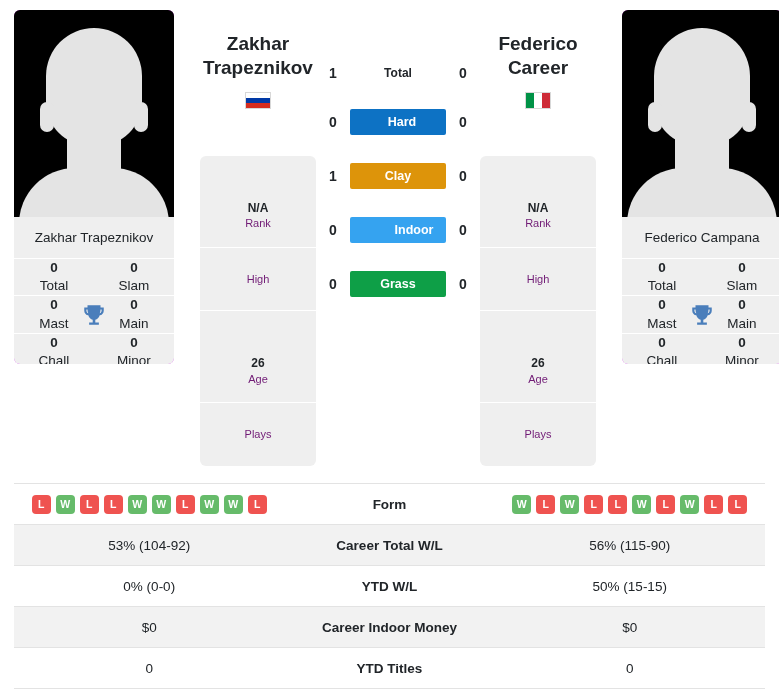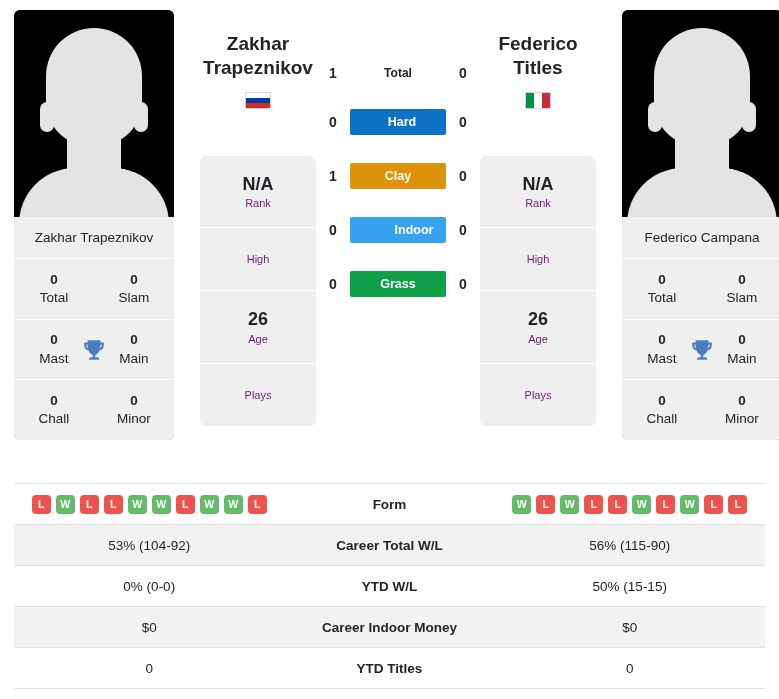"Titles" span { text: Titles -> Career }
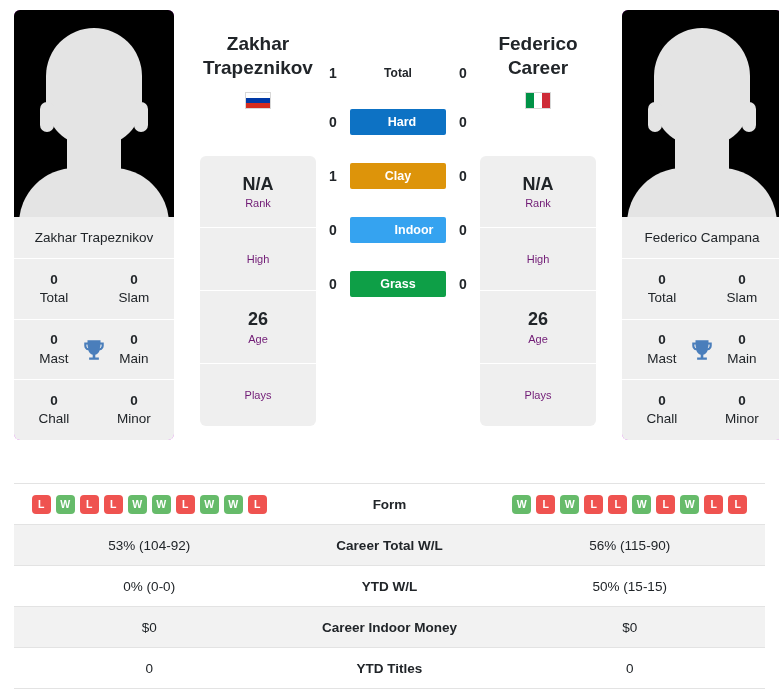"N/A" .info-val { font-size: 18px -> 12px; margin-top: none -> 28px }
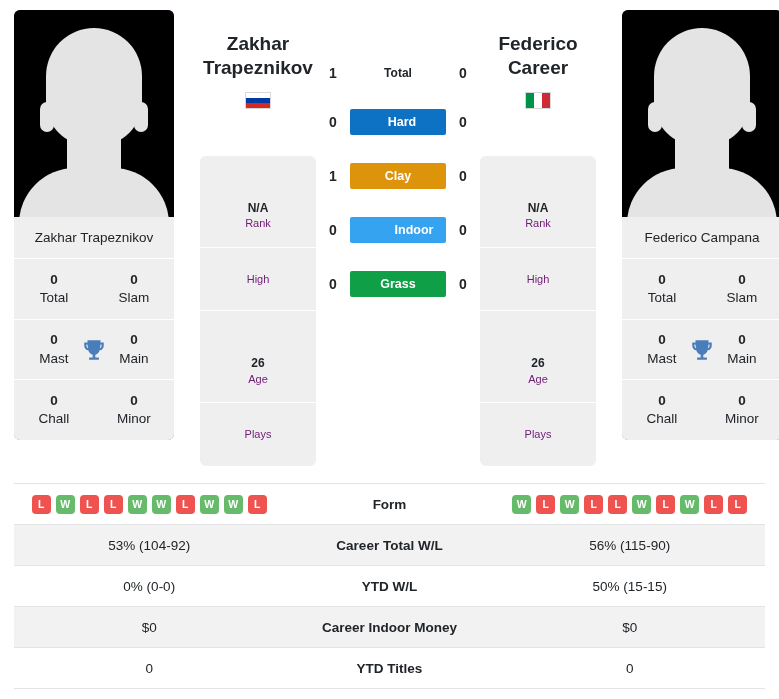"Zakhar Trapeznikov" .avatar-col { height: 430px -> 354px }
